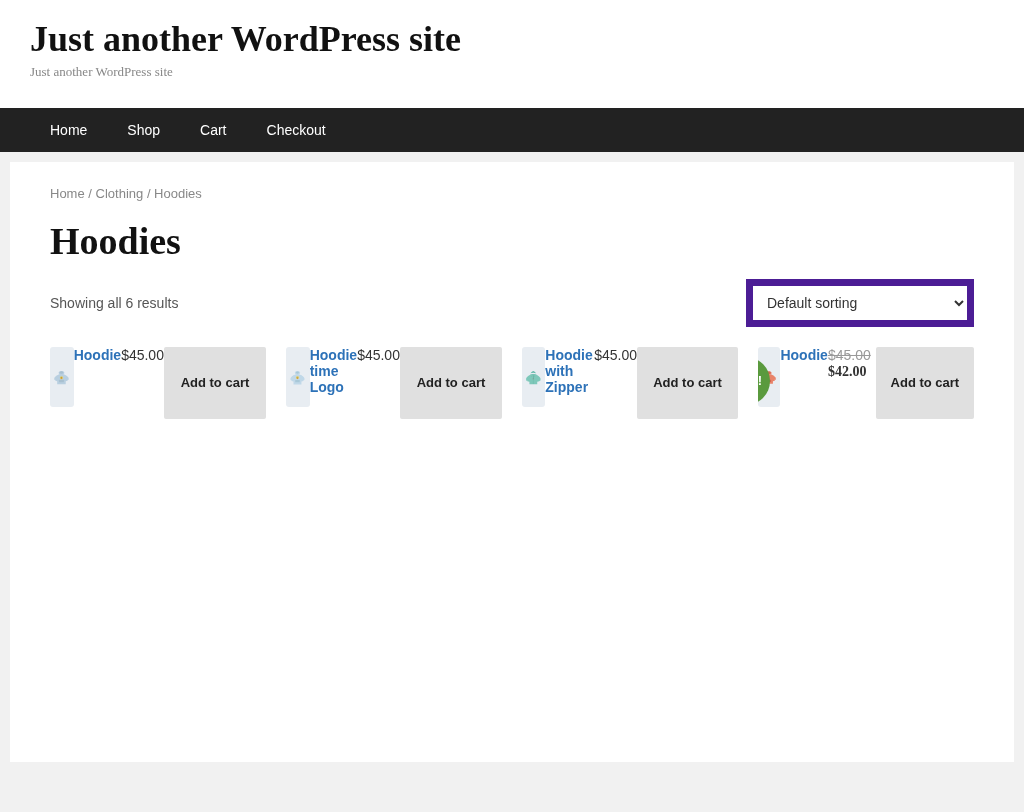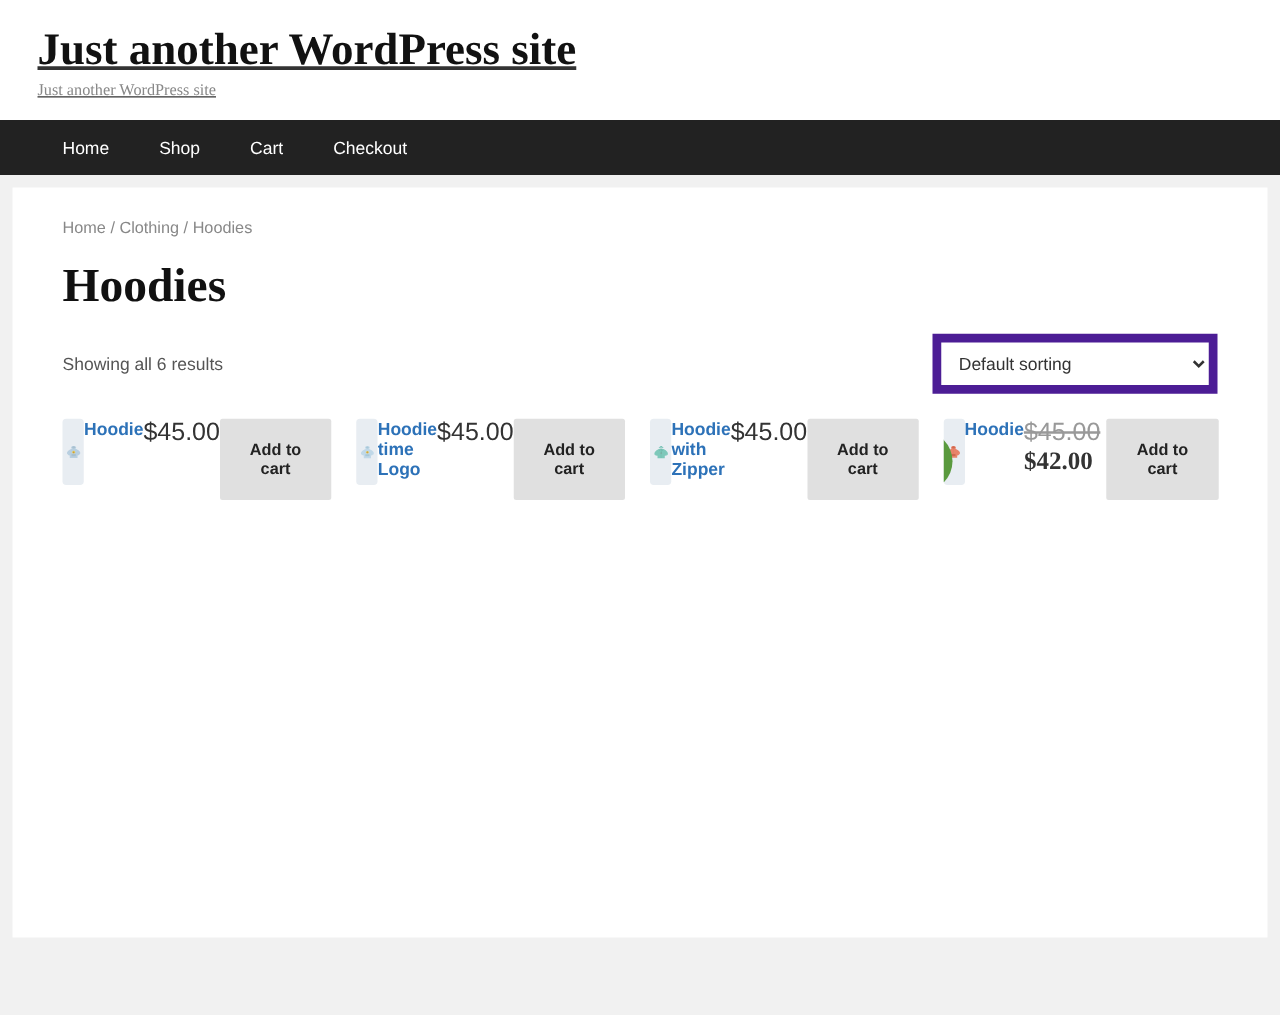"Just another WordPress site" .site-header { padding: 20px 30px 16px 30px -> 20px 30px 28px 30px; text-decoration: underline -> none }
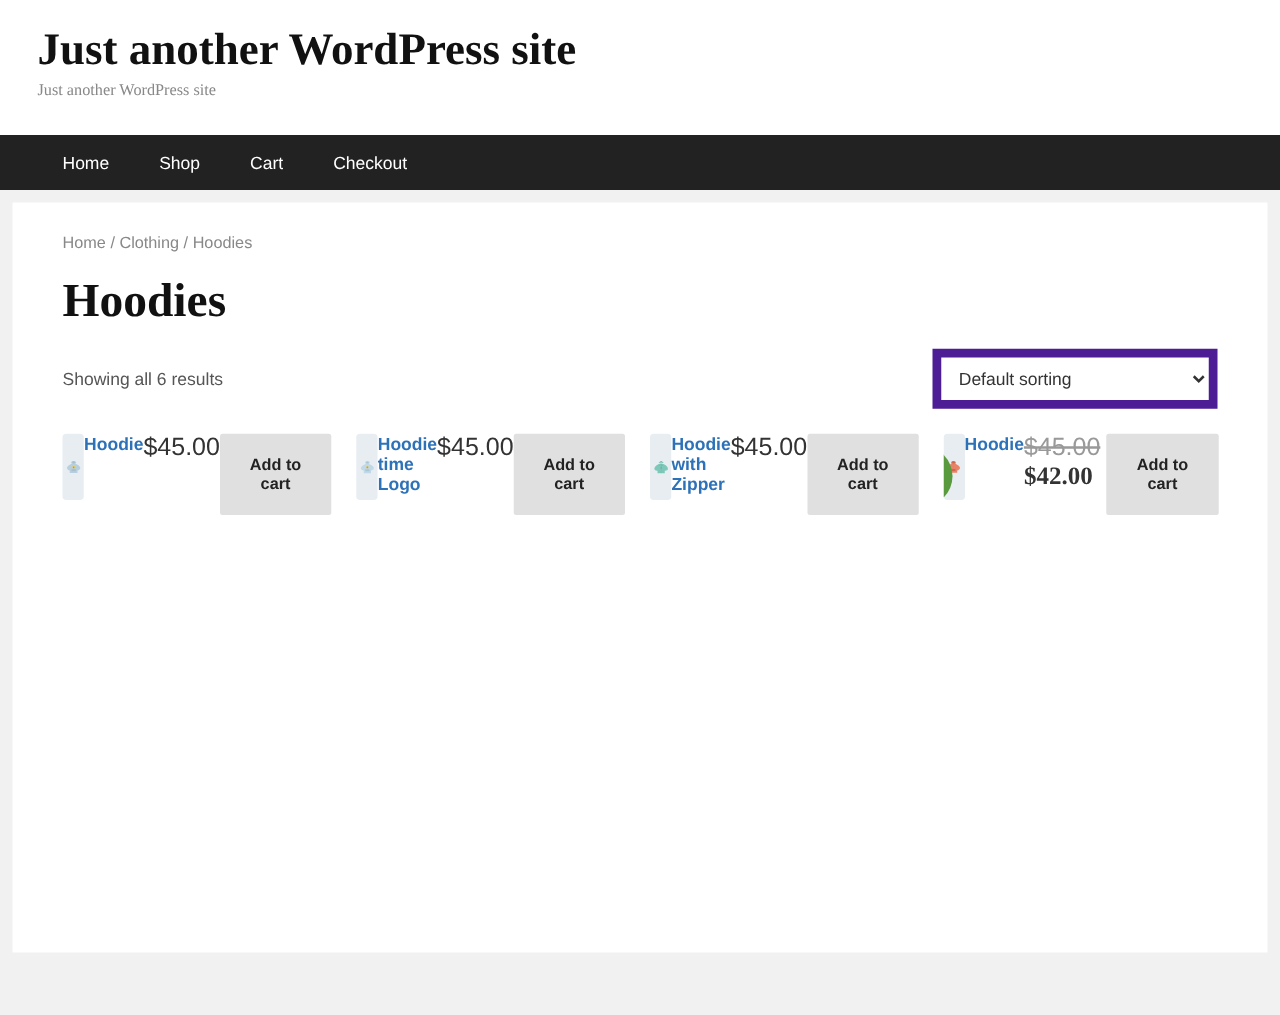"$45.00" .product-price { font-size: 20px -> 14px; margin-bottom: 10px -> 24px }
